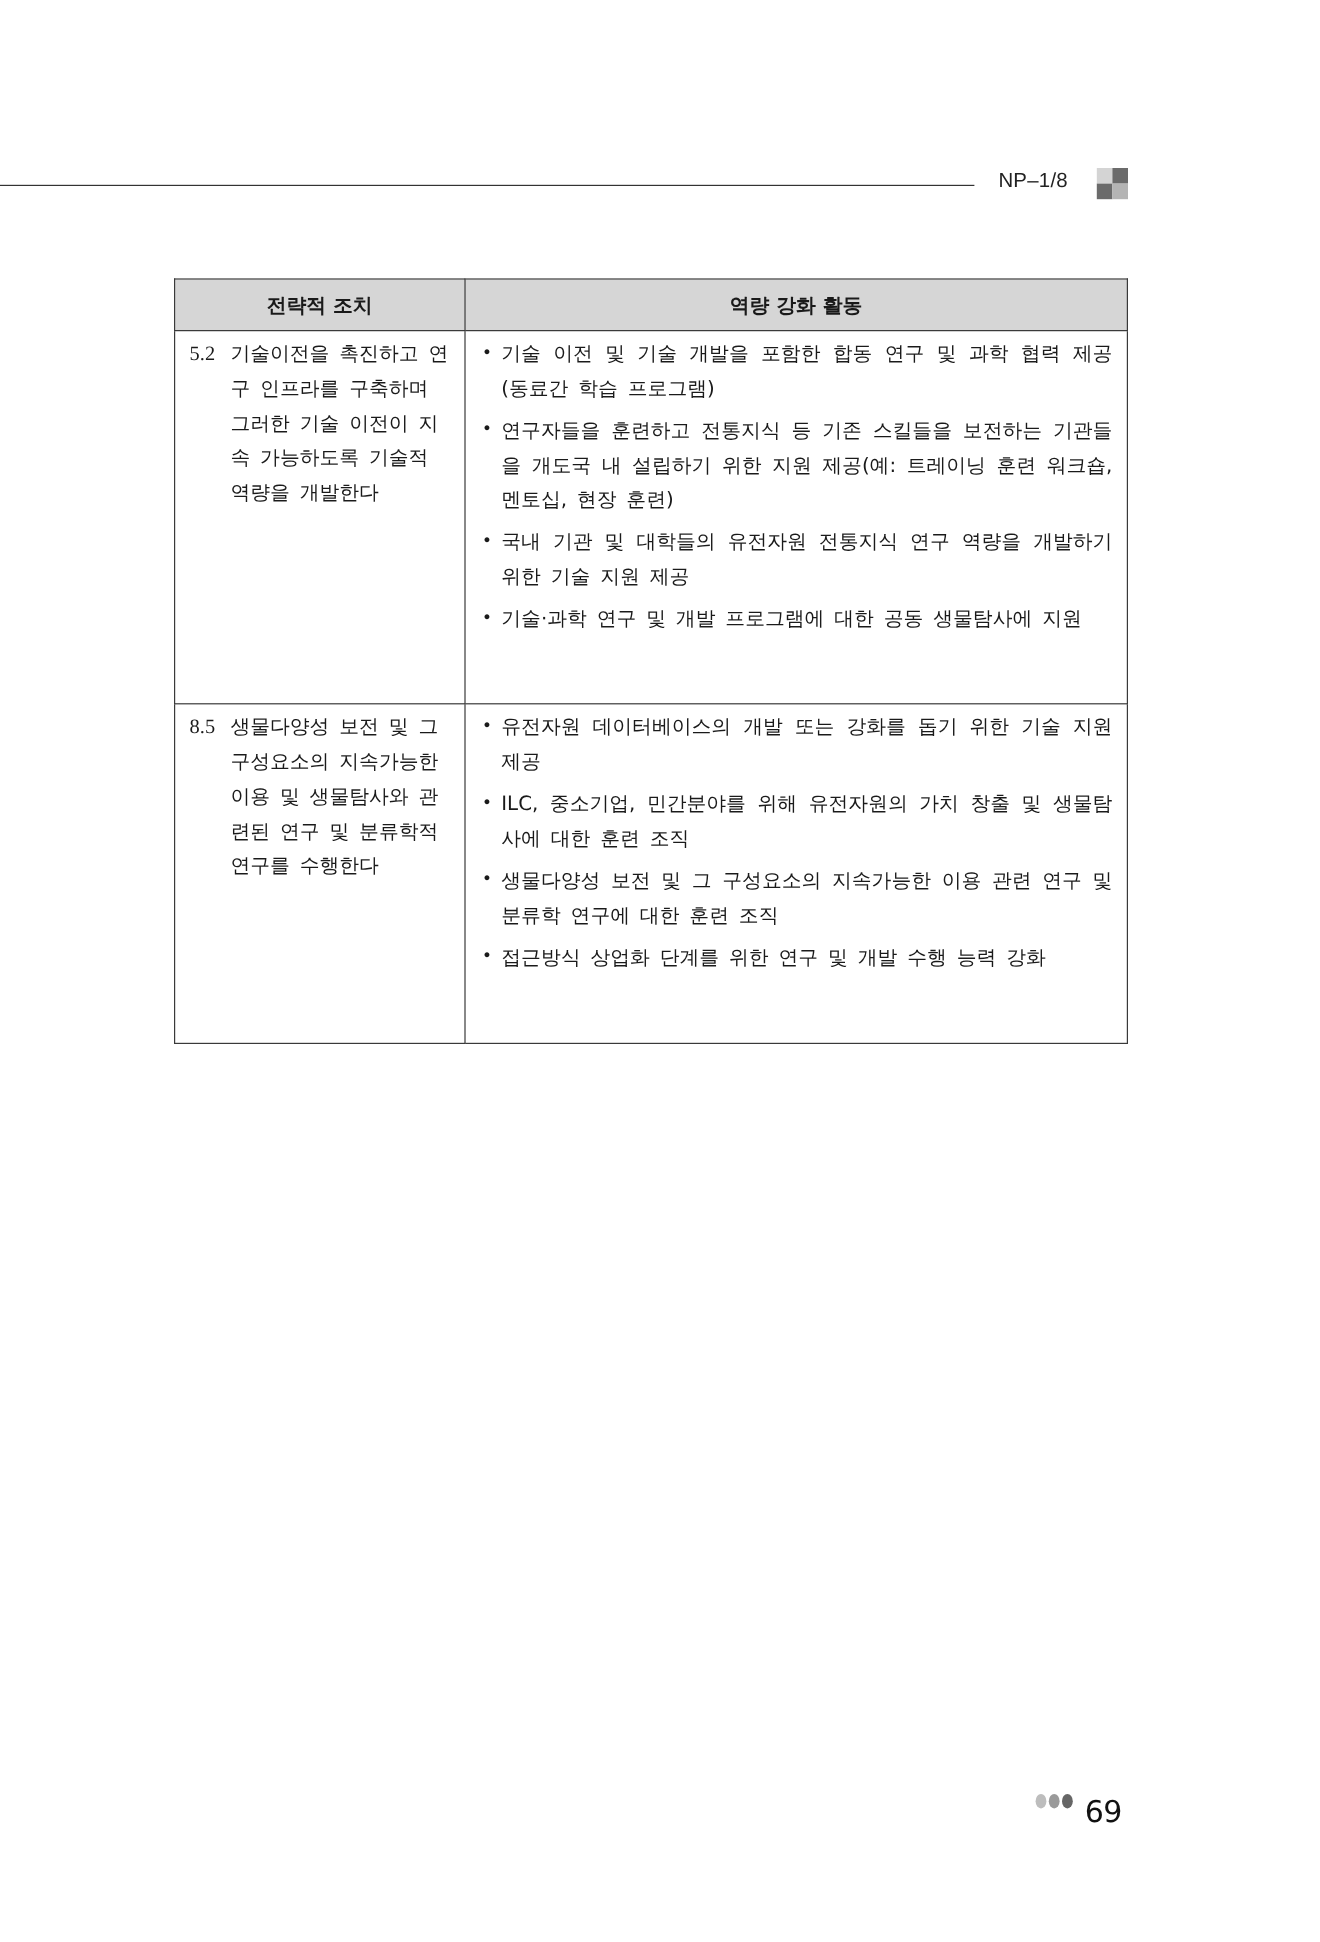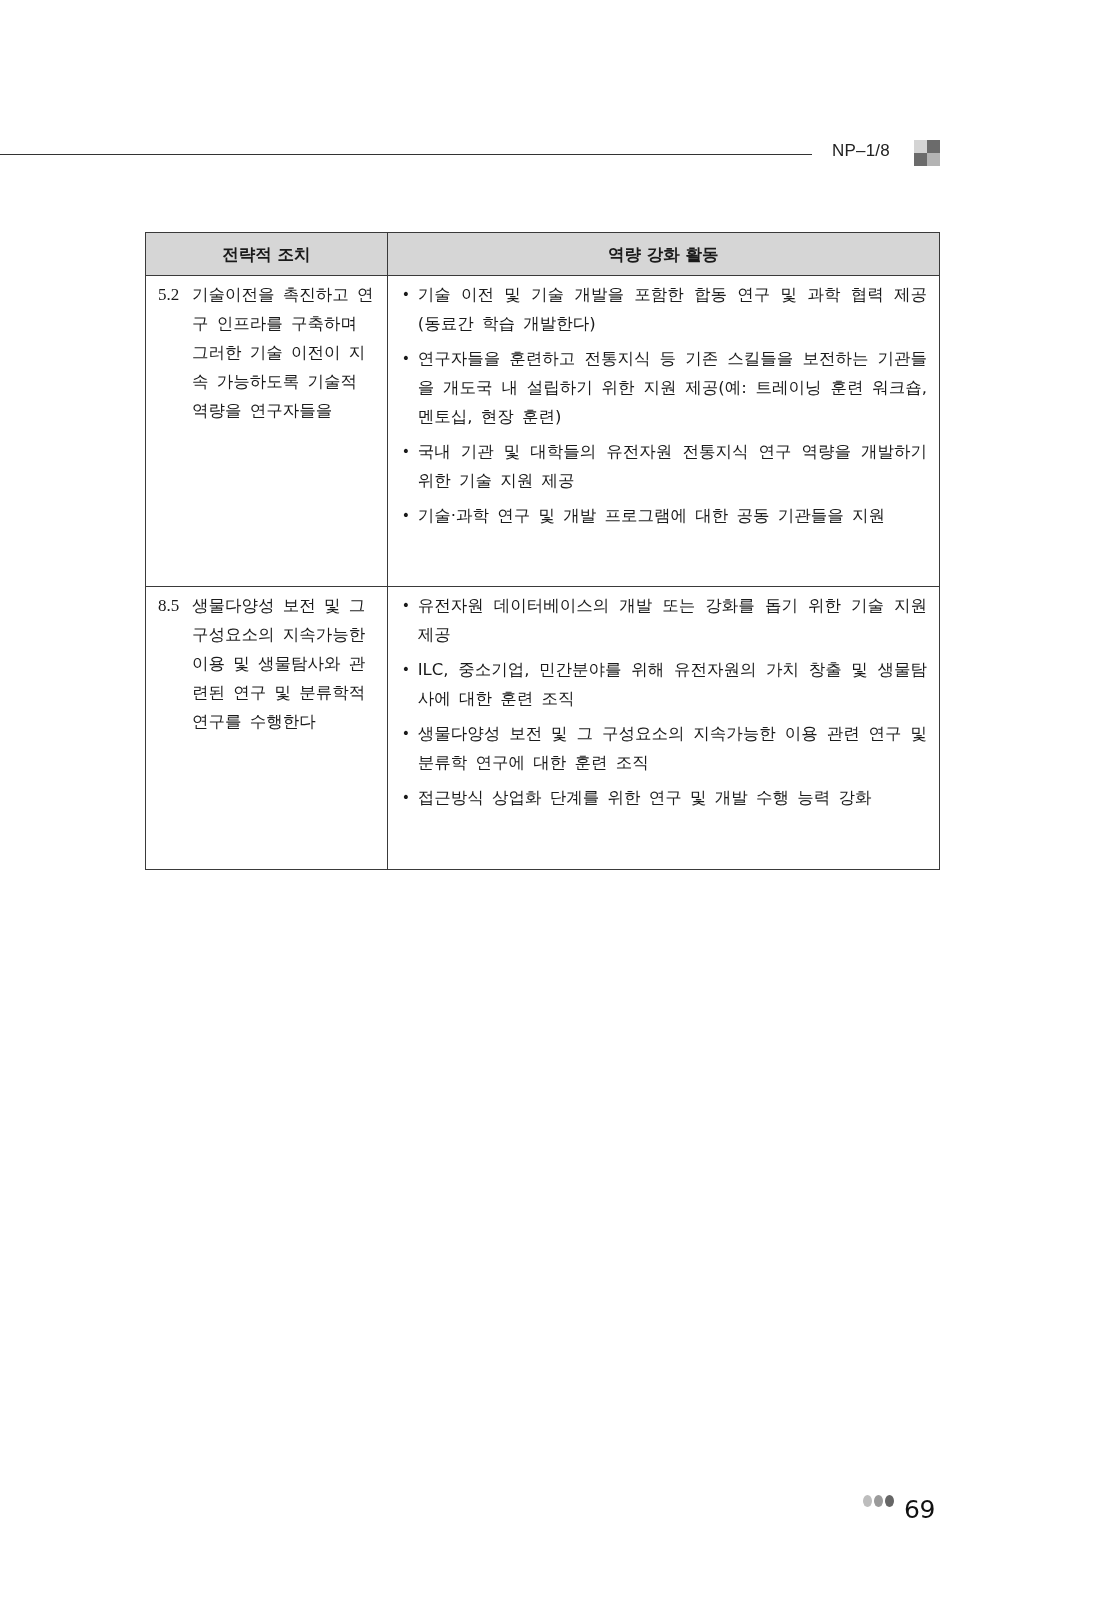"기술이전을 촉진하고 연구 인프라를 구축하며" span.measure-text { text: 연구자들을 -> 개발한다 }
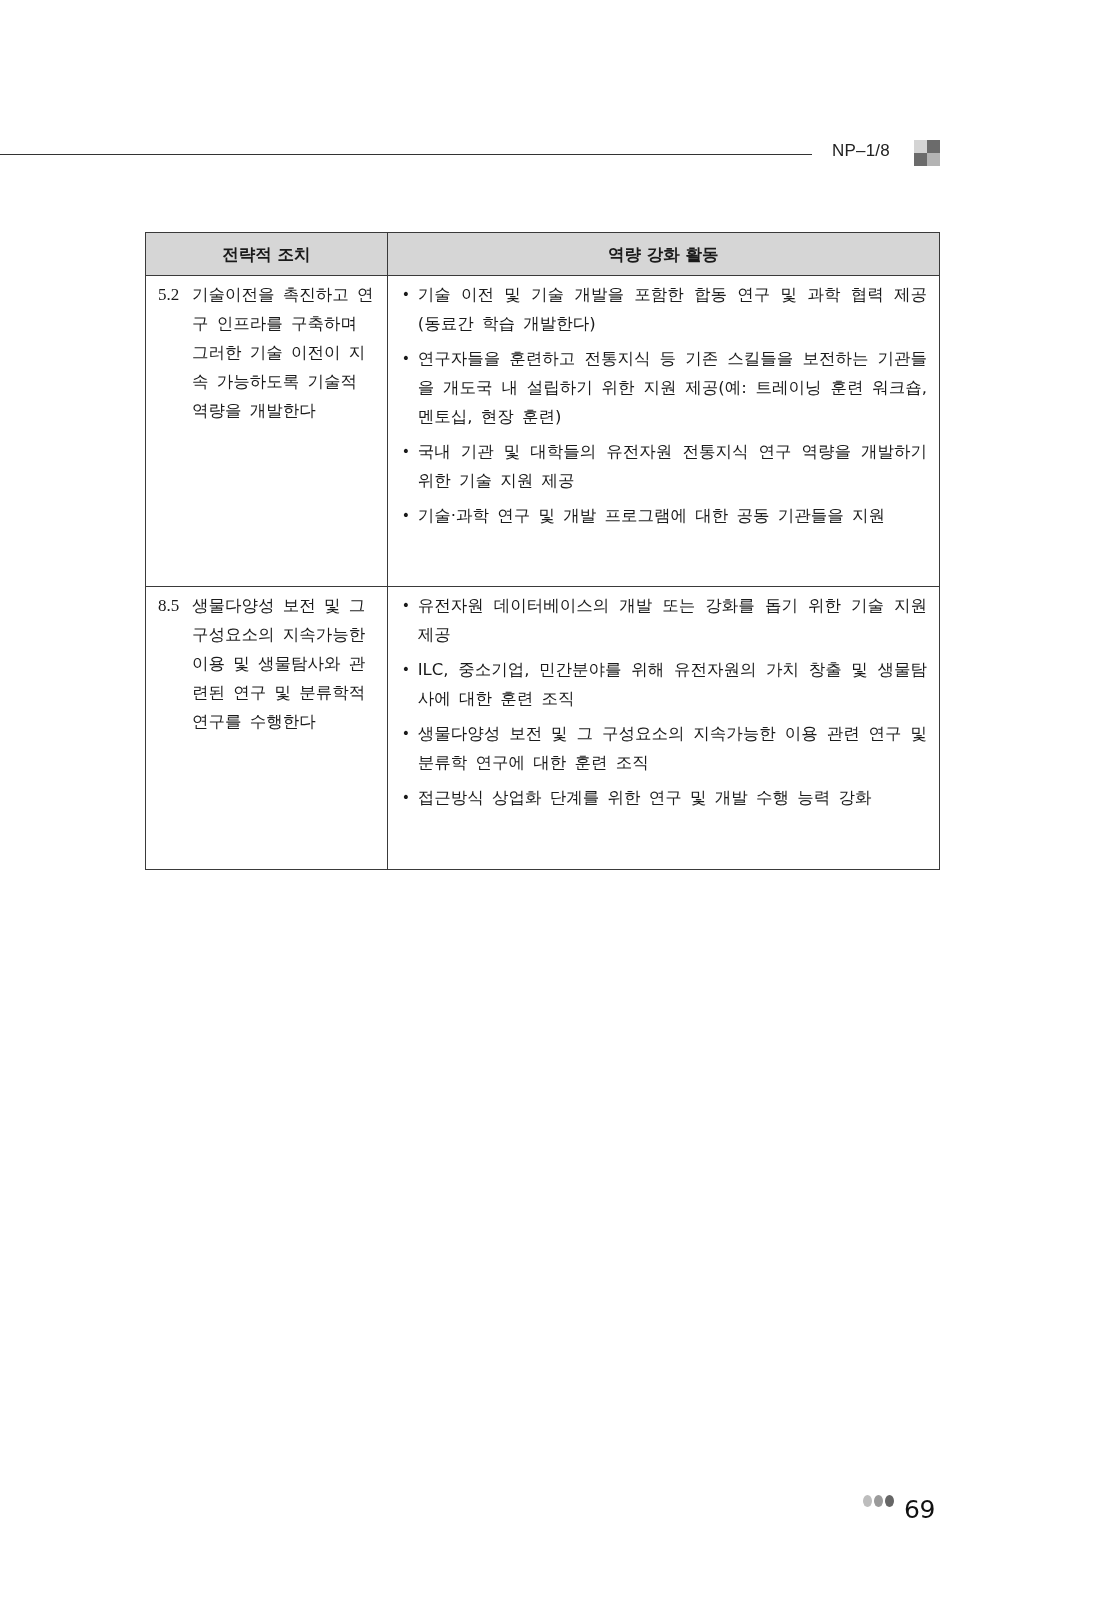"기술 이전 및 기술 개발을" span { text: 개발한다 -> 프로그램 }
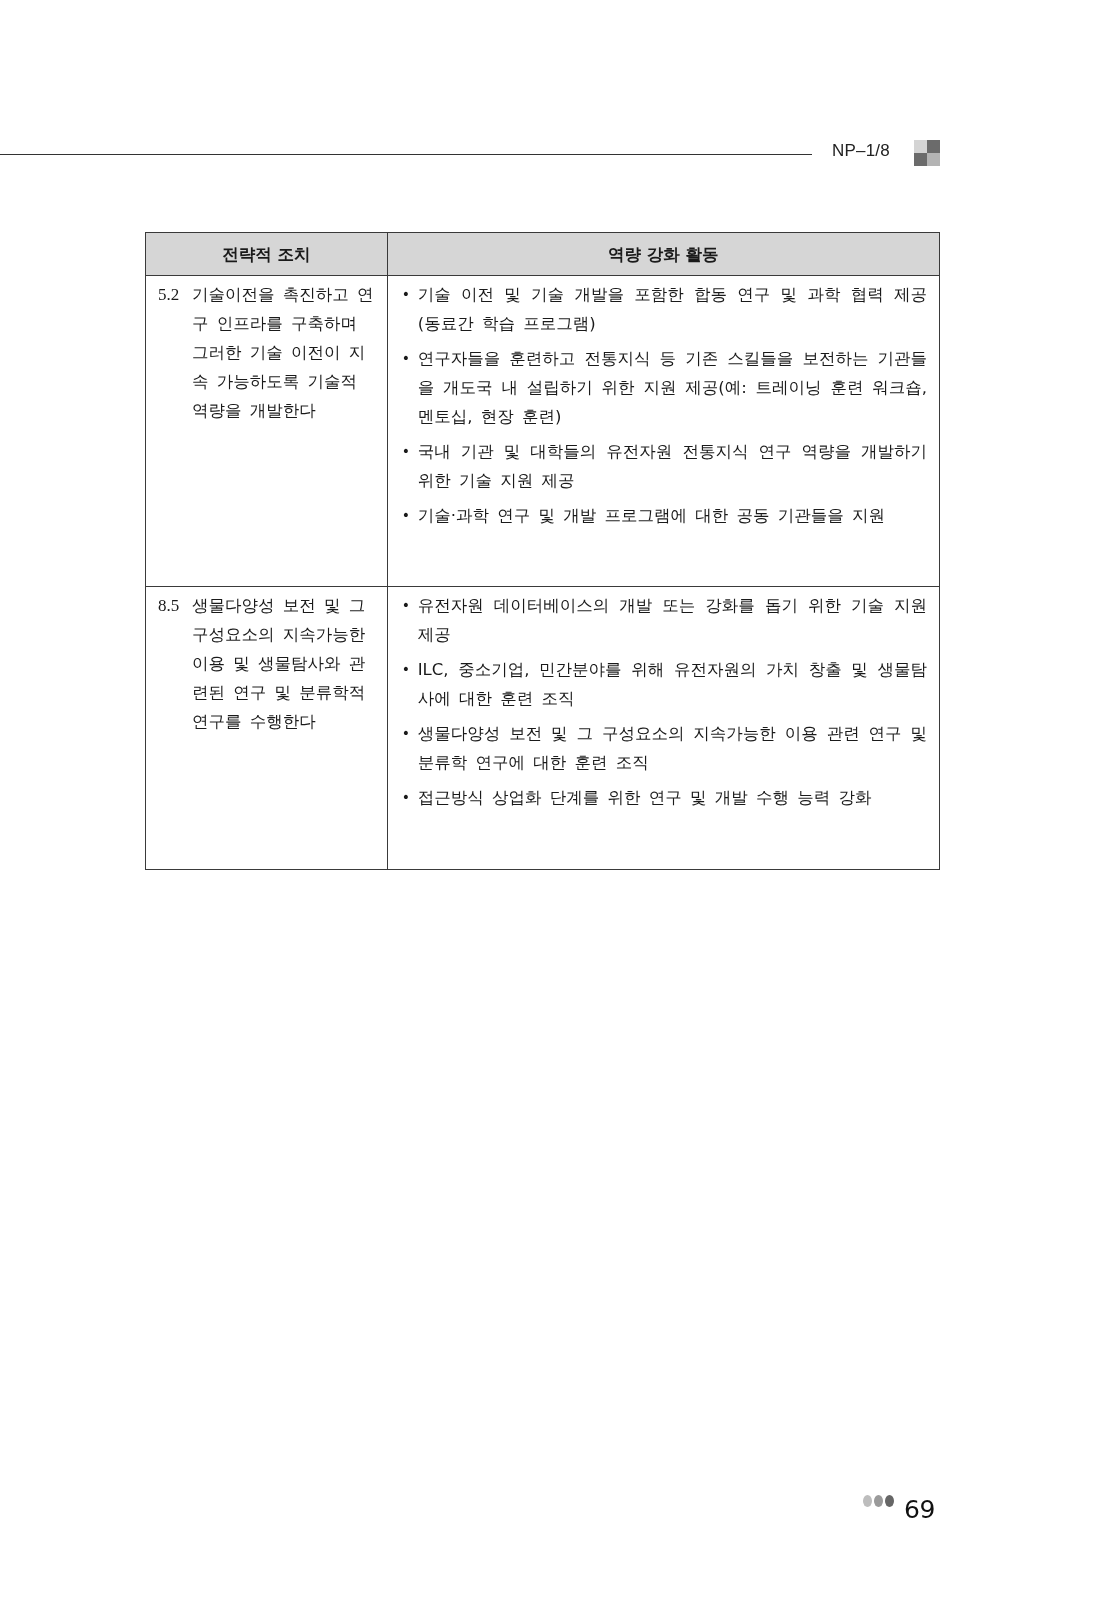"기술·과학 연구 및 개발 프로그램에" span { text: 기관들을 -> 생물탐사에 }
